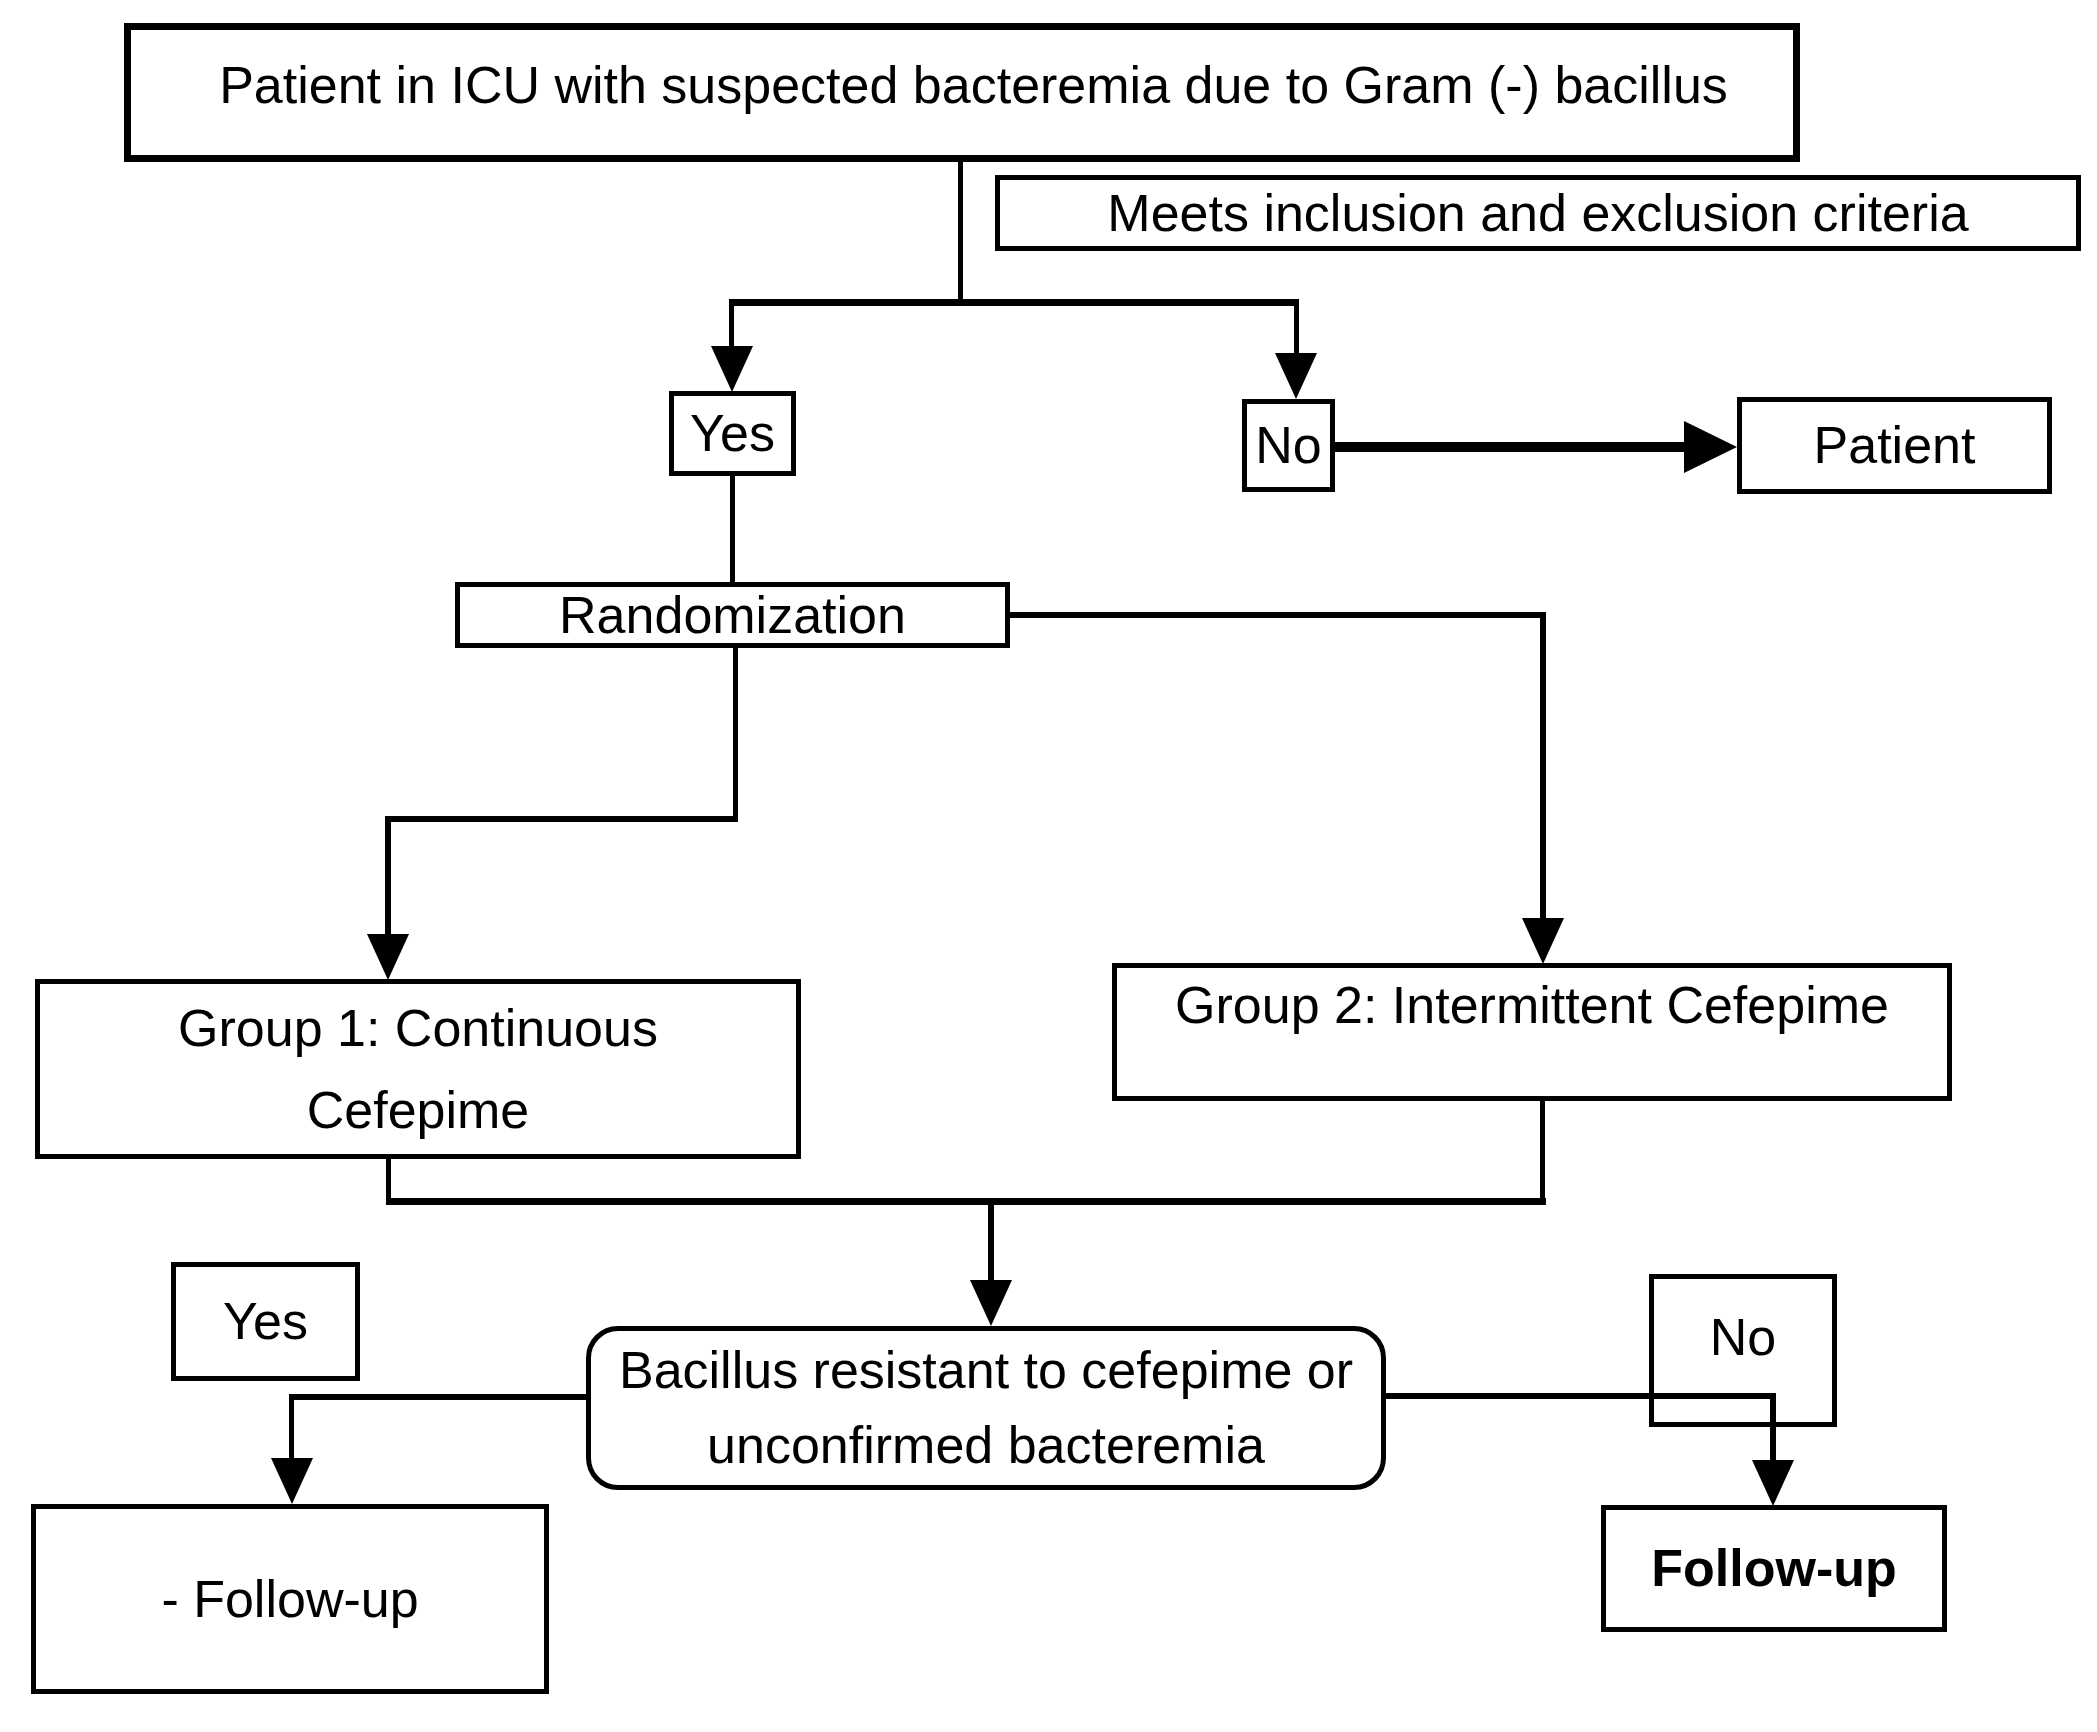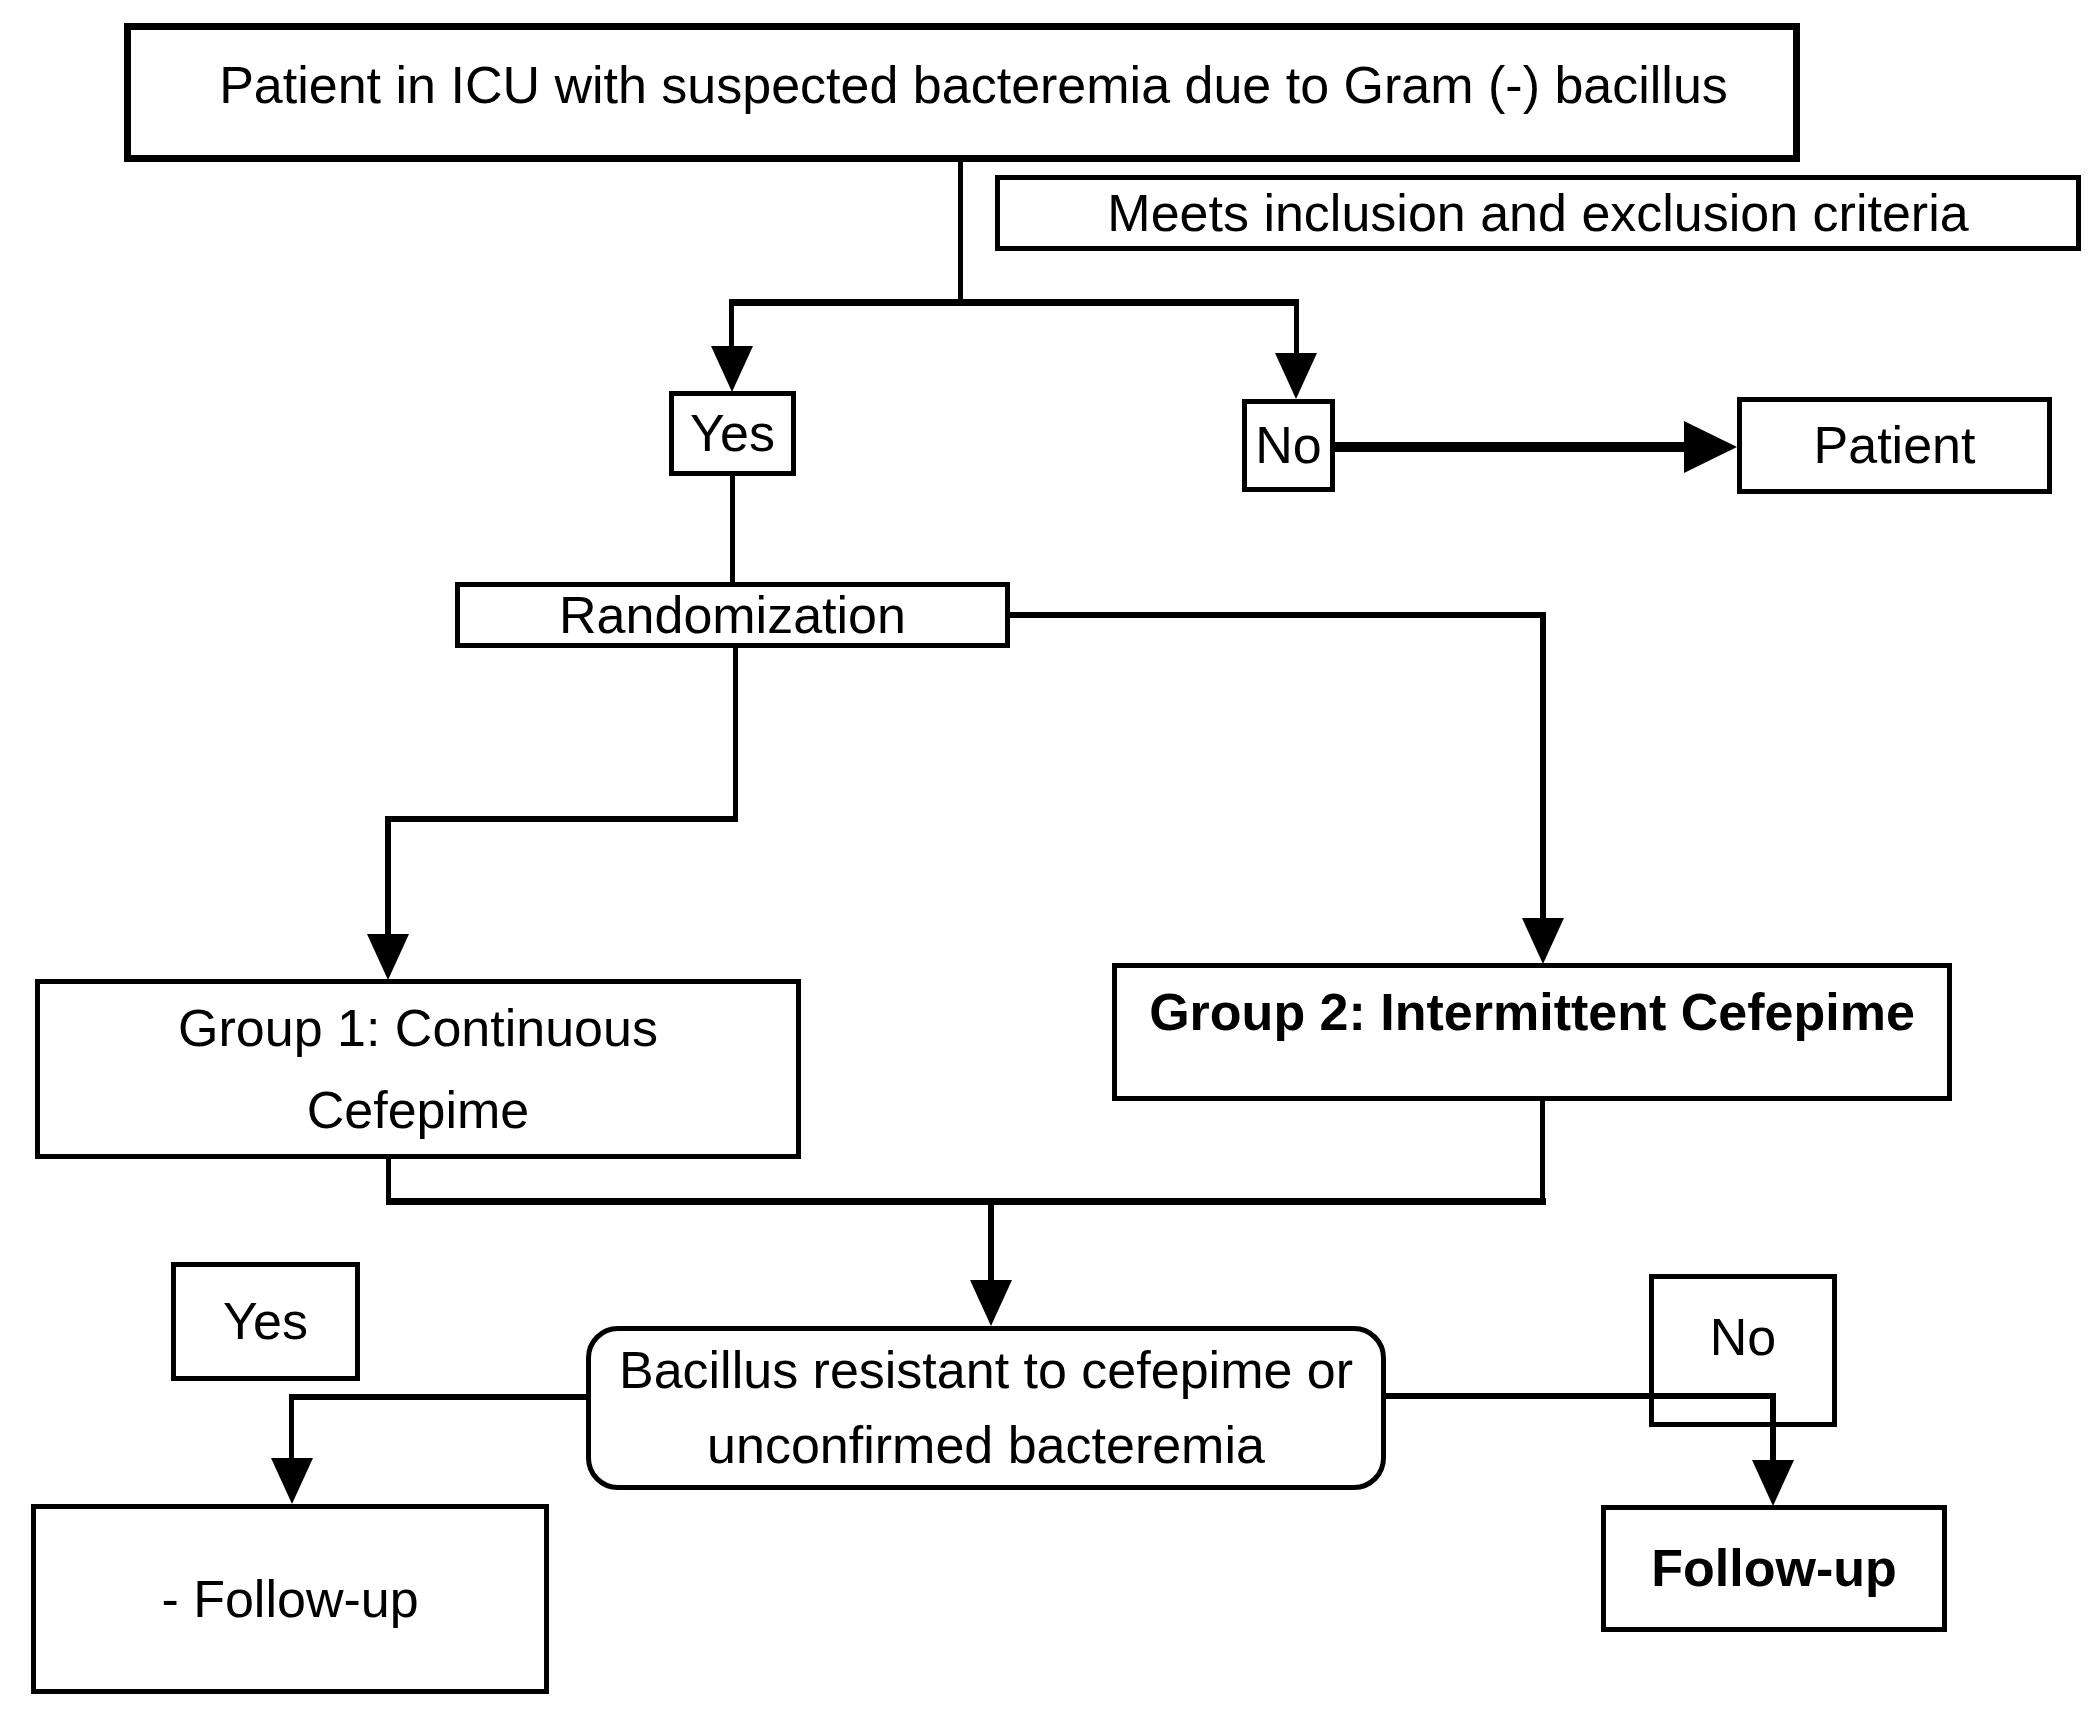"Group 2: Intermittent Cefepime" #box-group2 { font-weight: bold -> none; padding-top: 12px -> 5px }
